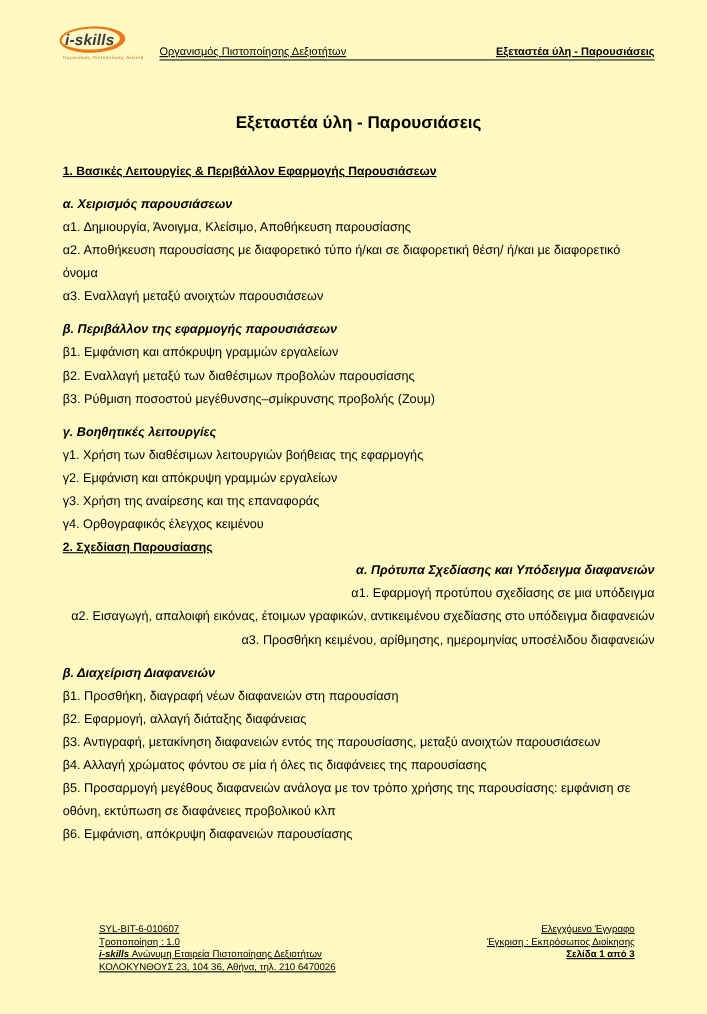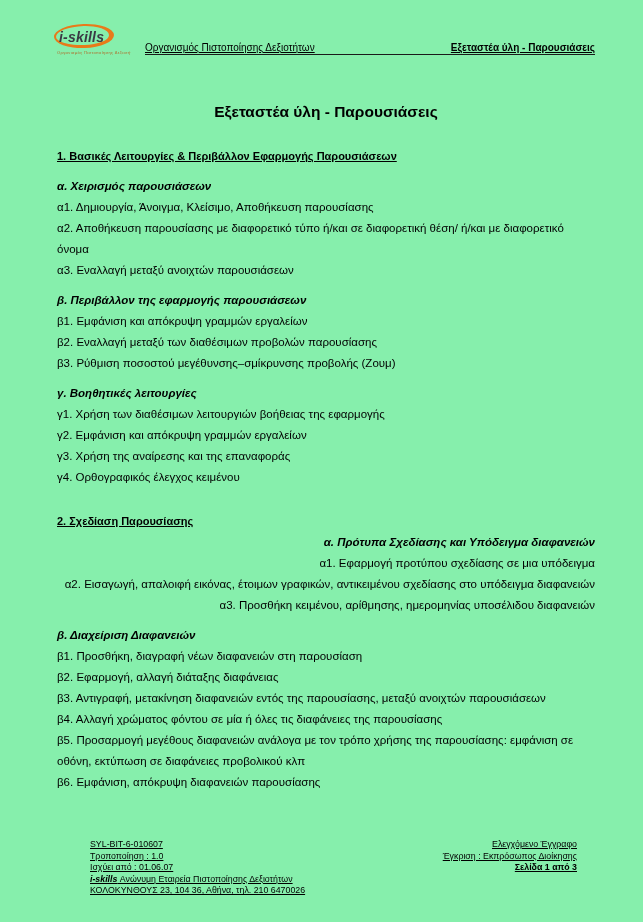"i-skills" .page { background: #86efac -> #fef9c3 }
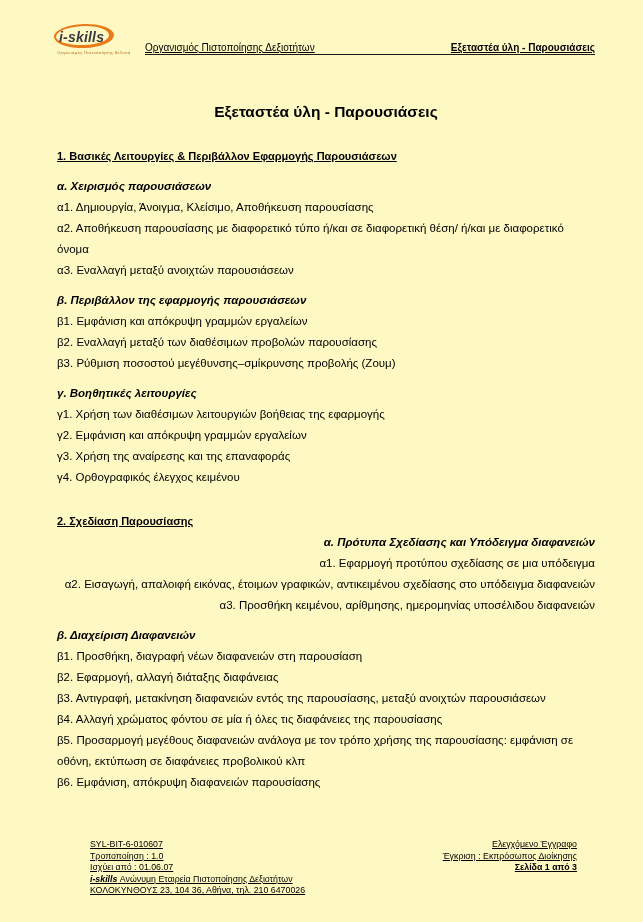"2. Σχεδίαση Παρουσίασης" #sections section + section { margin-top: 23px -> 0 }
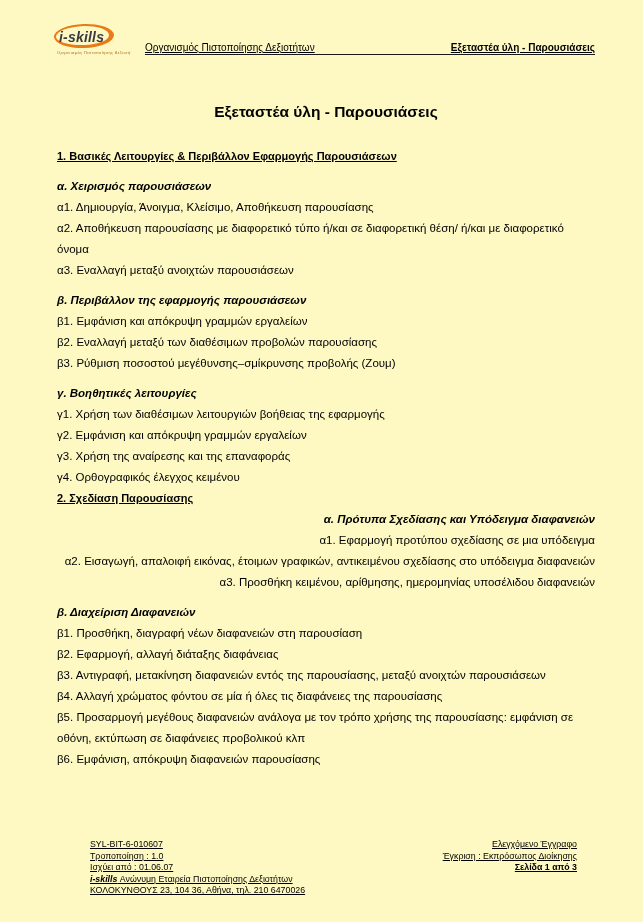"Ισχύει από : 01.06.07" div { html: <div>Ισχύει από : 01.06.07</div> -> none }
